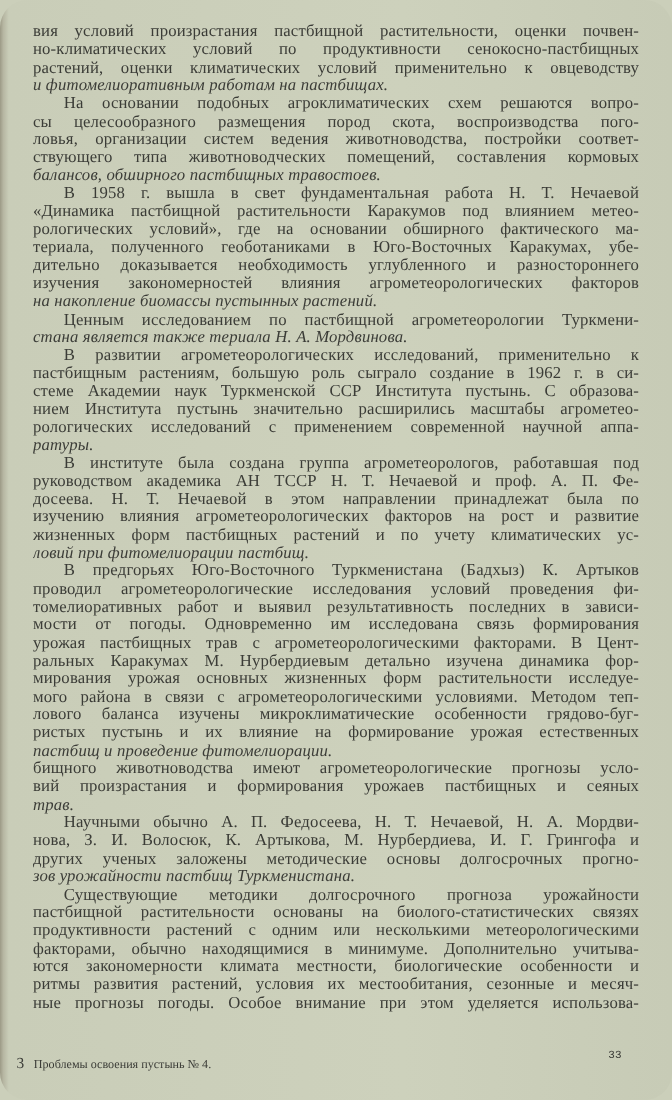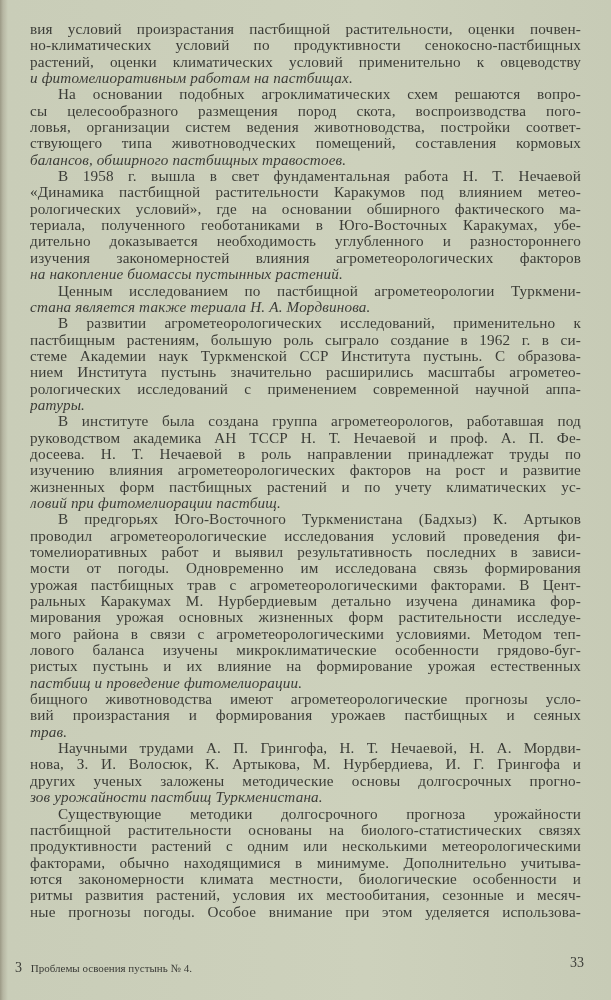"вия условий произрастания пастбищной" .page { border-radius: none -> 25px }
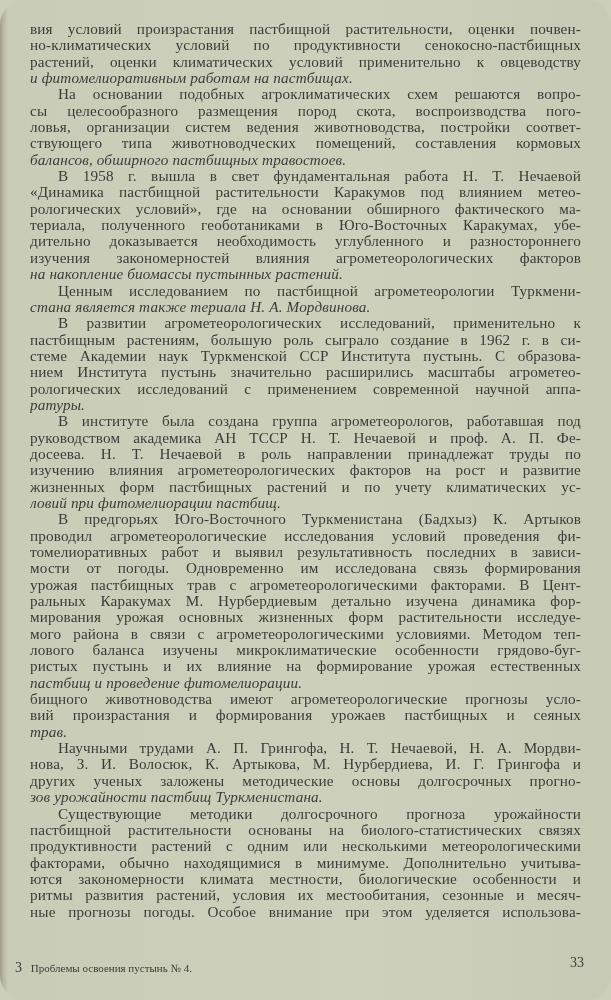"досеева. Н. Т. Нечаевой в" span.line { text: роль направлении принадлежат труды -> этом направлении принадлежат была }
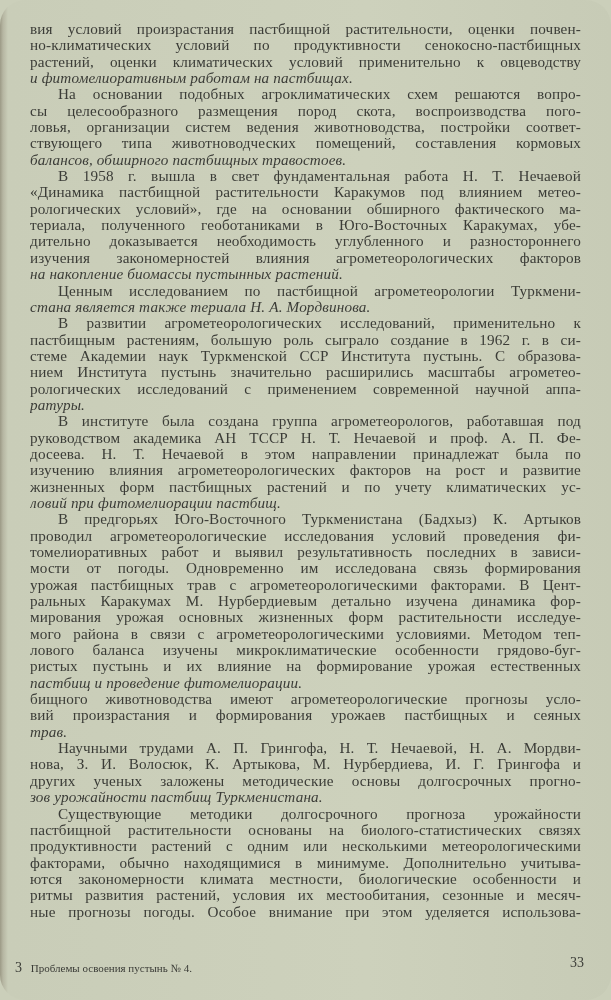"Научными трудами А. П. Грингофа," span.line { text: трудами А. П. Грингофа -> обычно А. П. Федосеева }
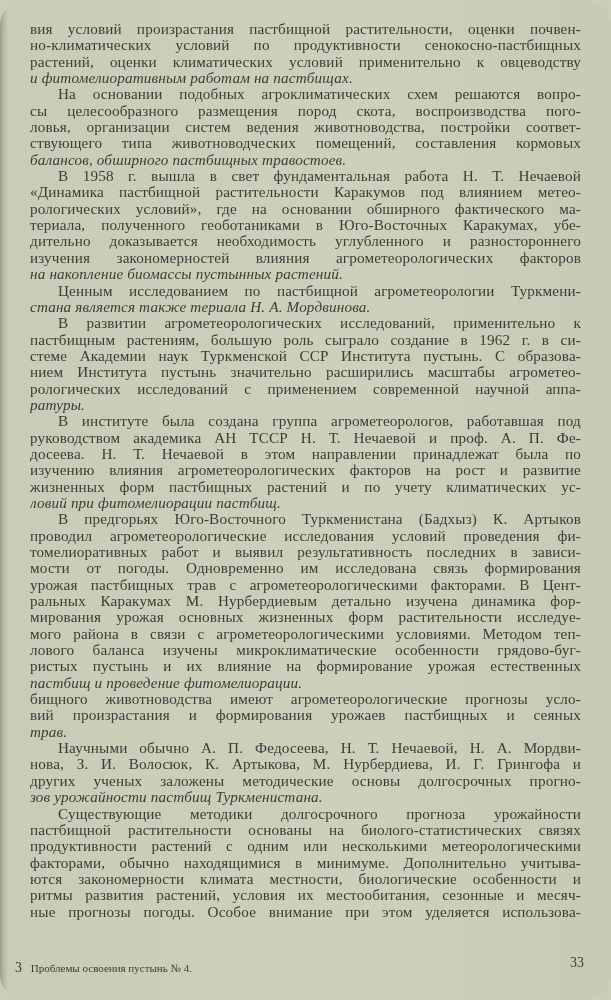"33" .page-number { font-family: Liberation Serif, serif -> Liberation Mono, monospace; font-size: 14px -> 10px; left: 570px -> 553px }
